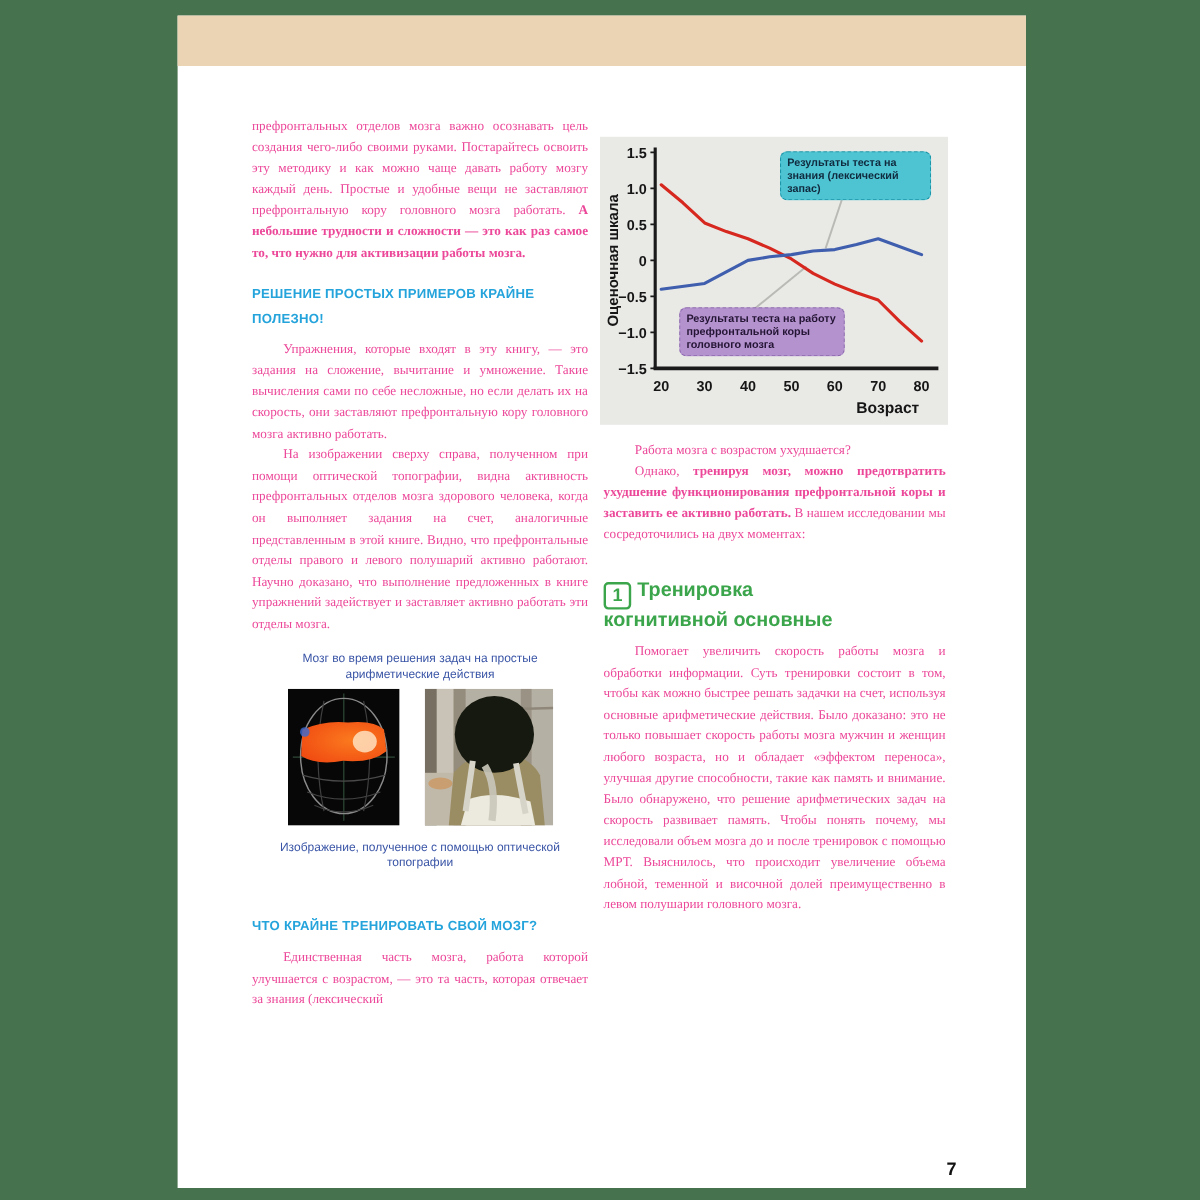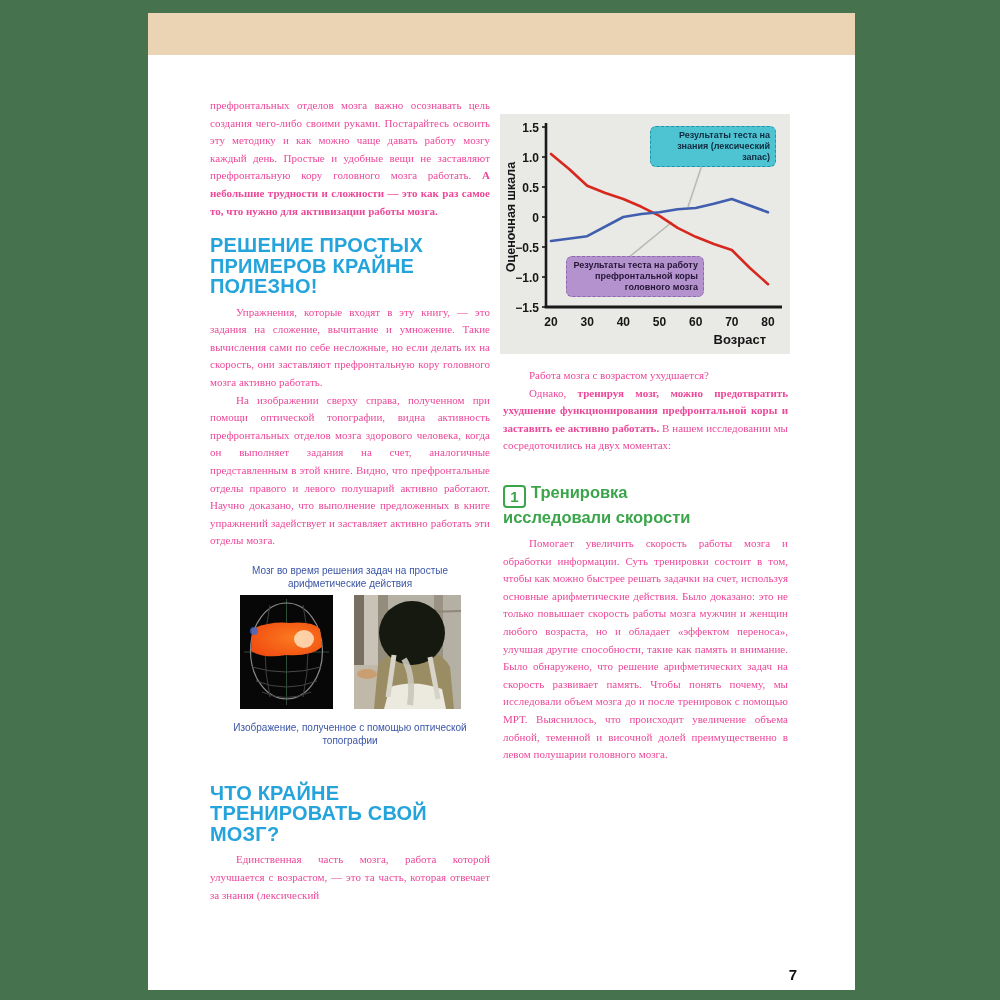"Результаты теста на знания (лексический" .callout { text-align: right -> none }
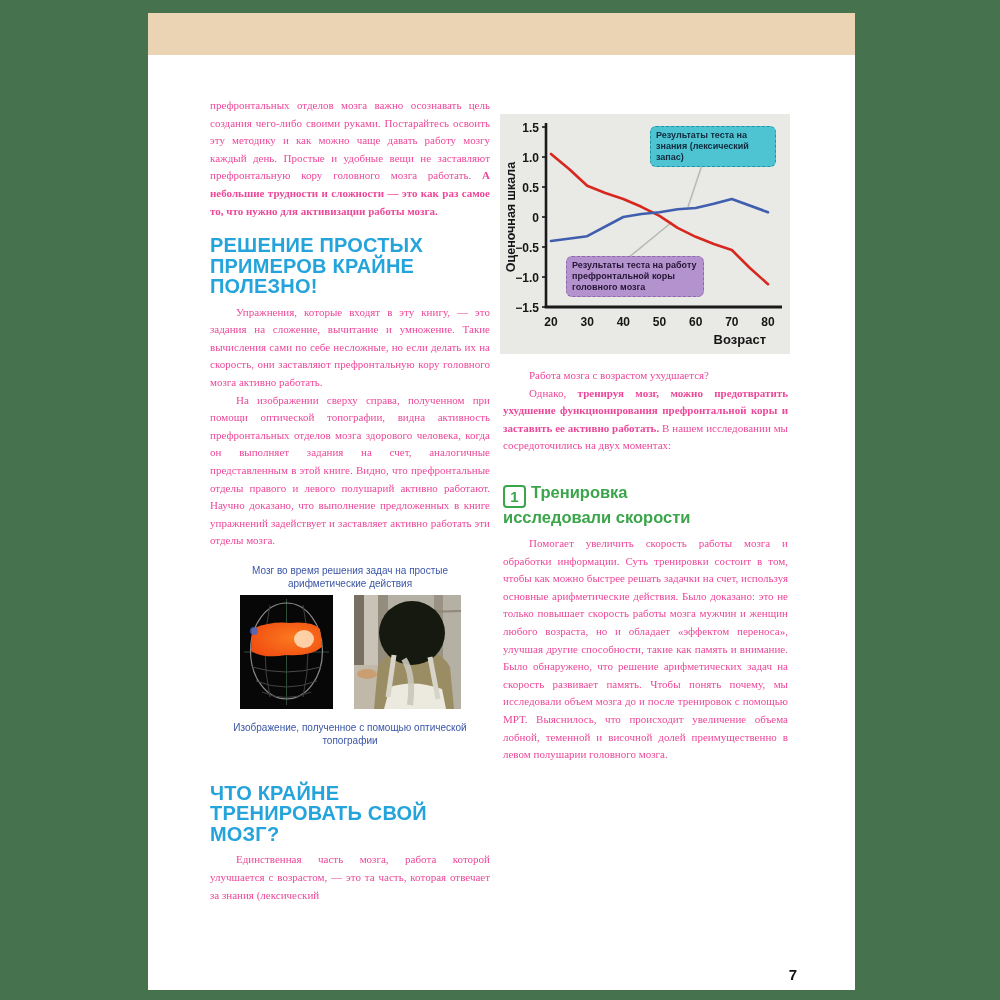"РЕШЕНИЕ ПРОСТЫХ ПРИМЕРОВ КРАЙНЕ ПОЛЕЗНО!" h2.blue { font-size: 20px -> 11px }
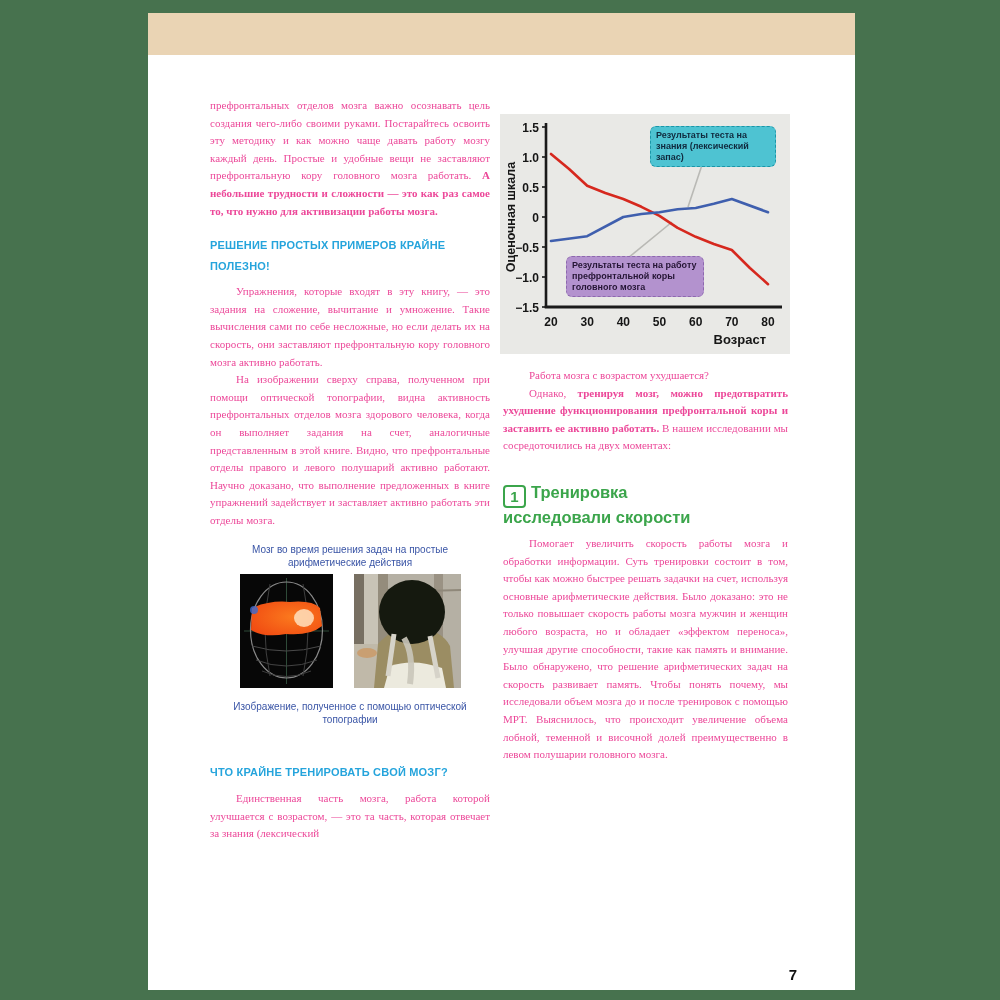"Тренировка исследовали скорости" span { text: исследовали скорости -> когнитивной основные }
